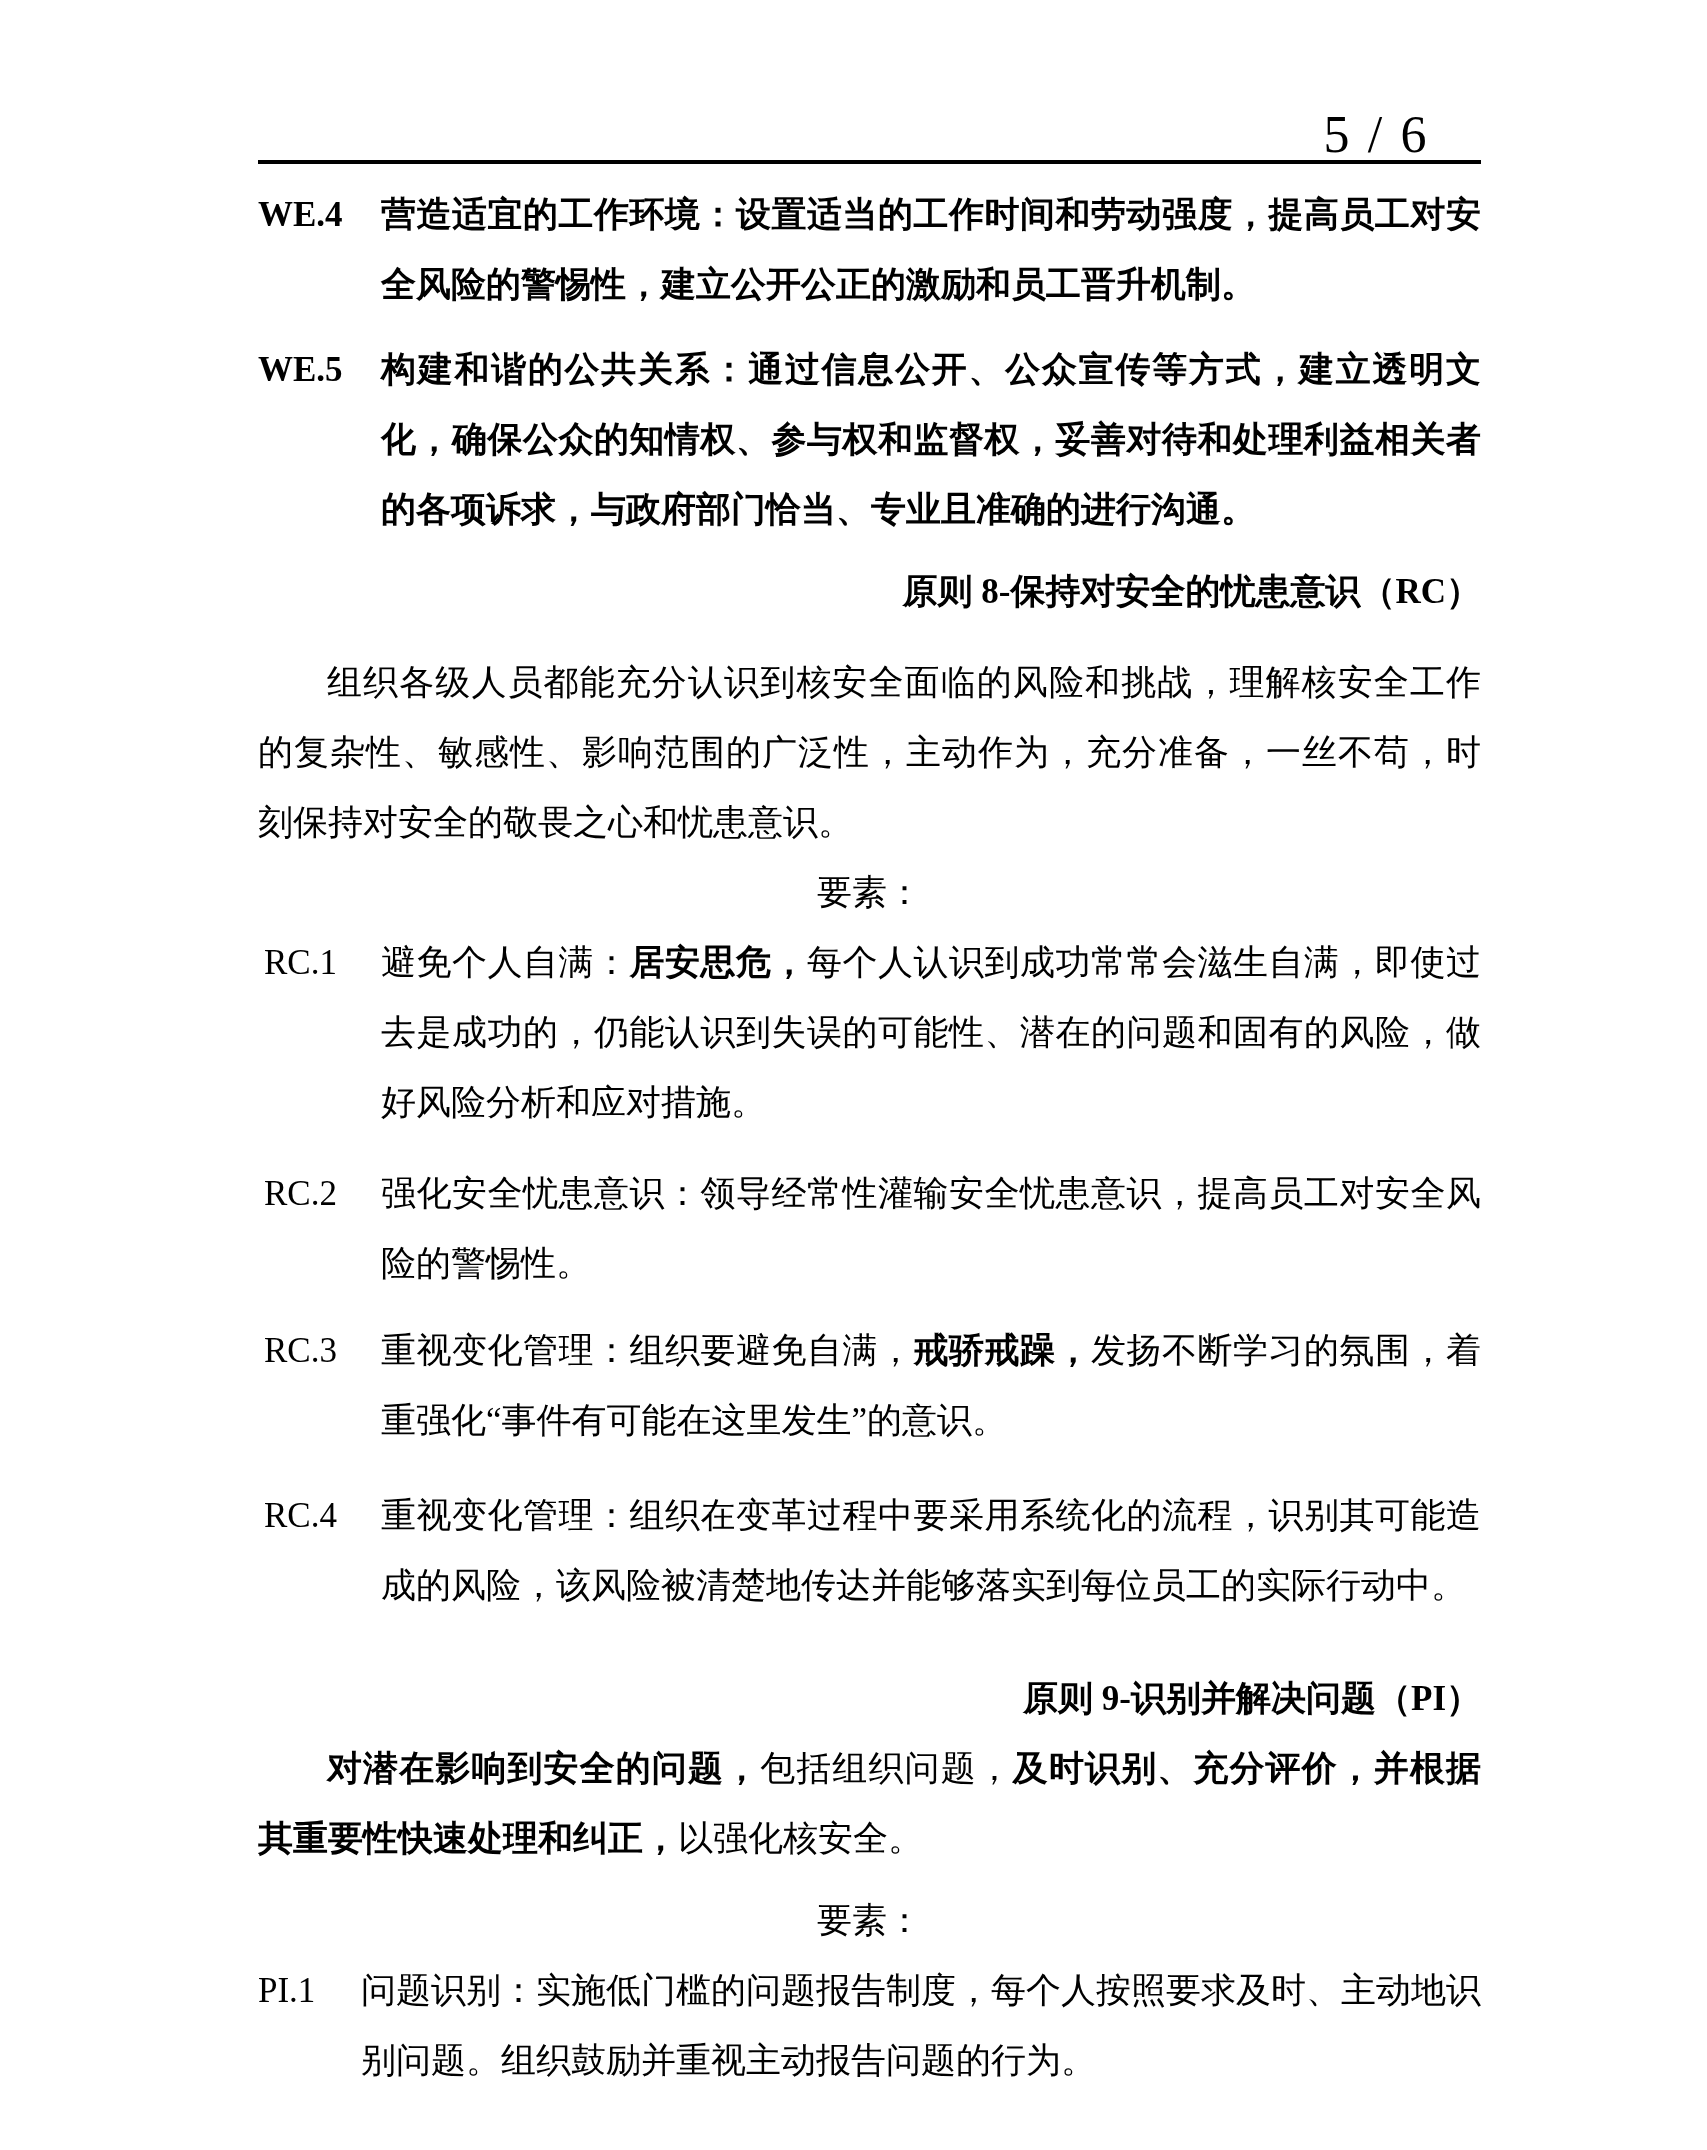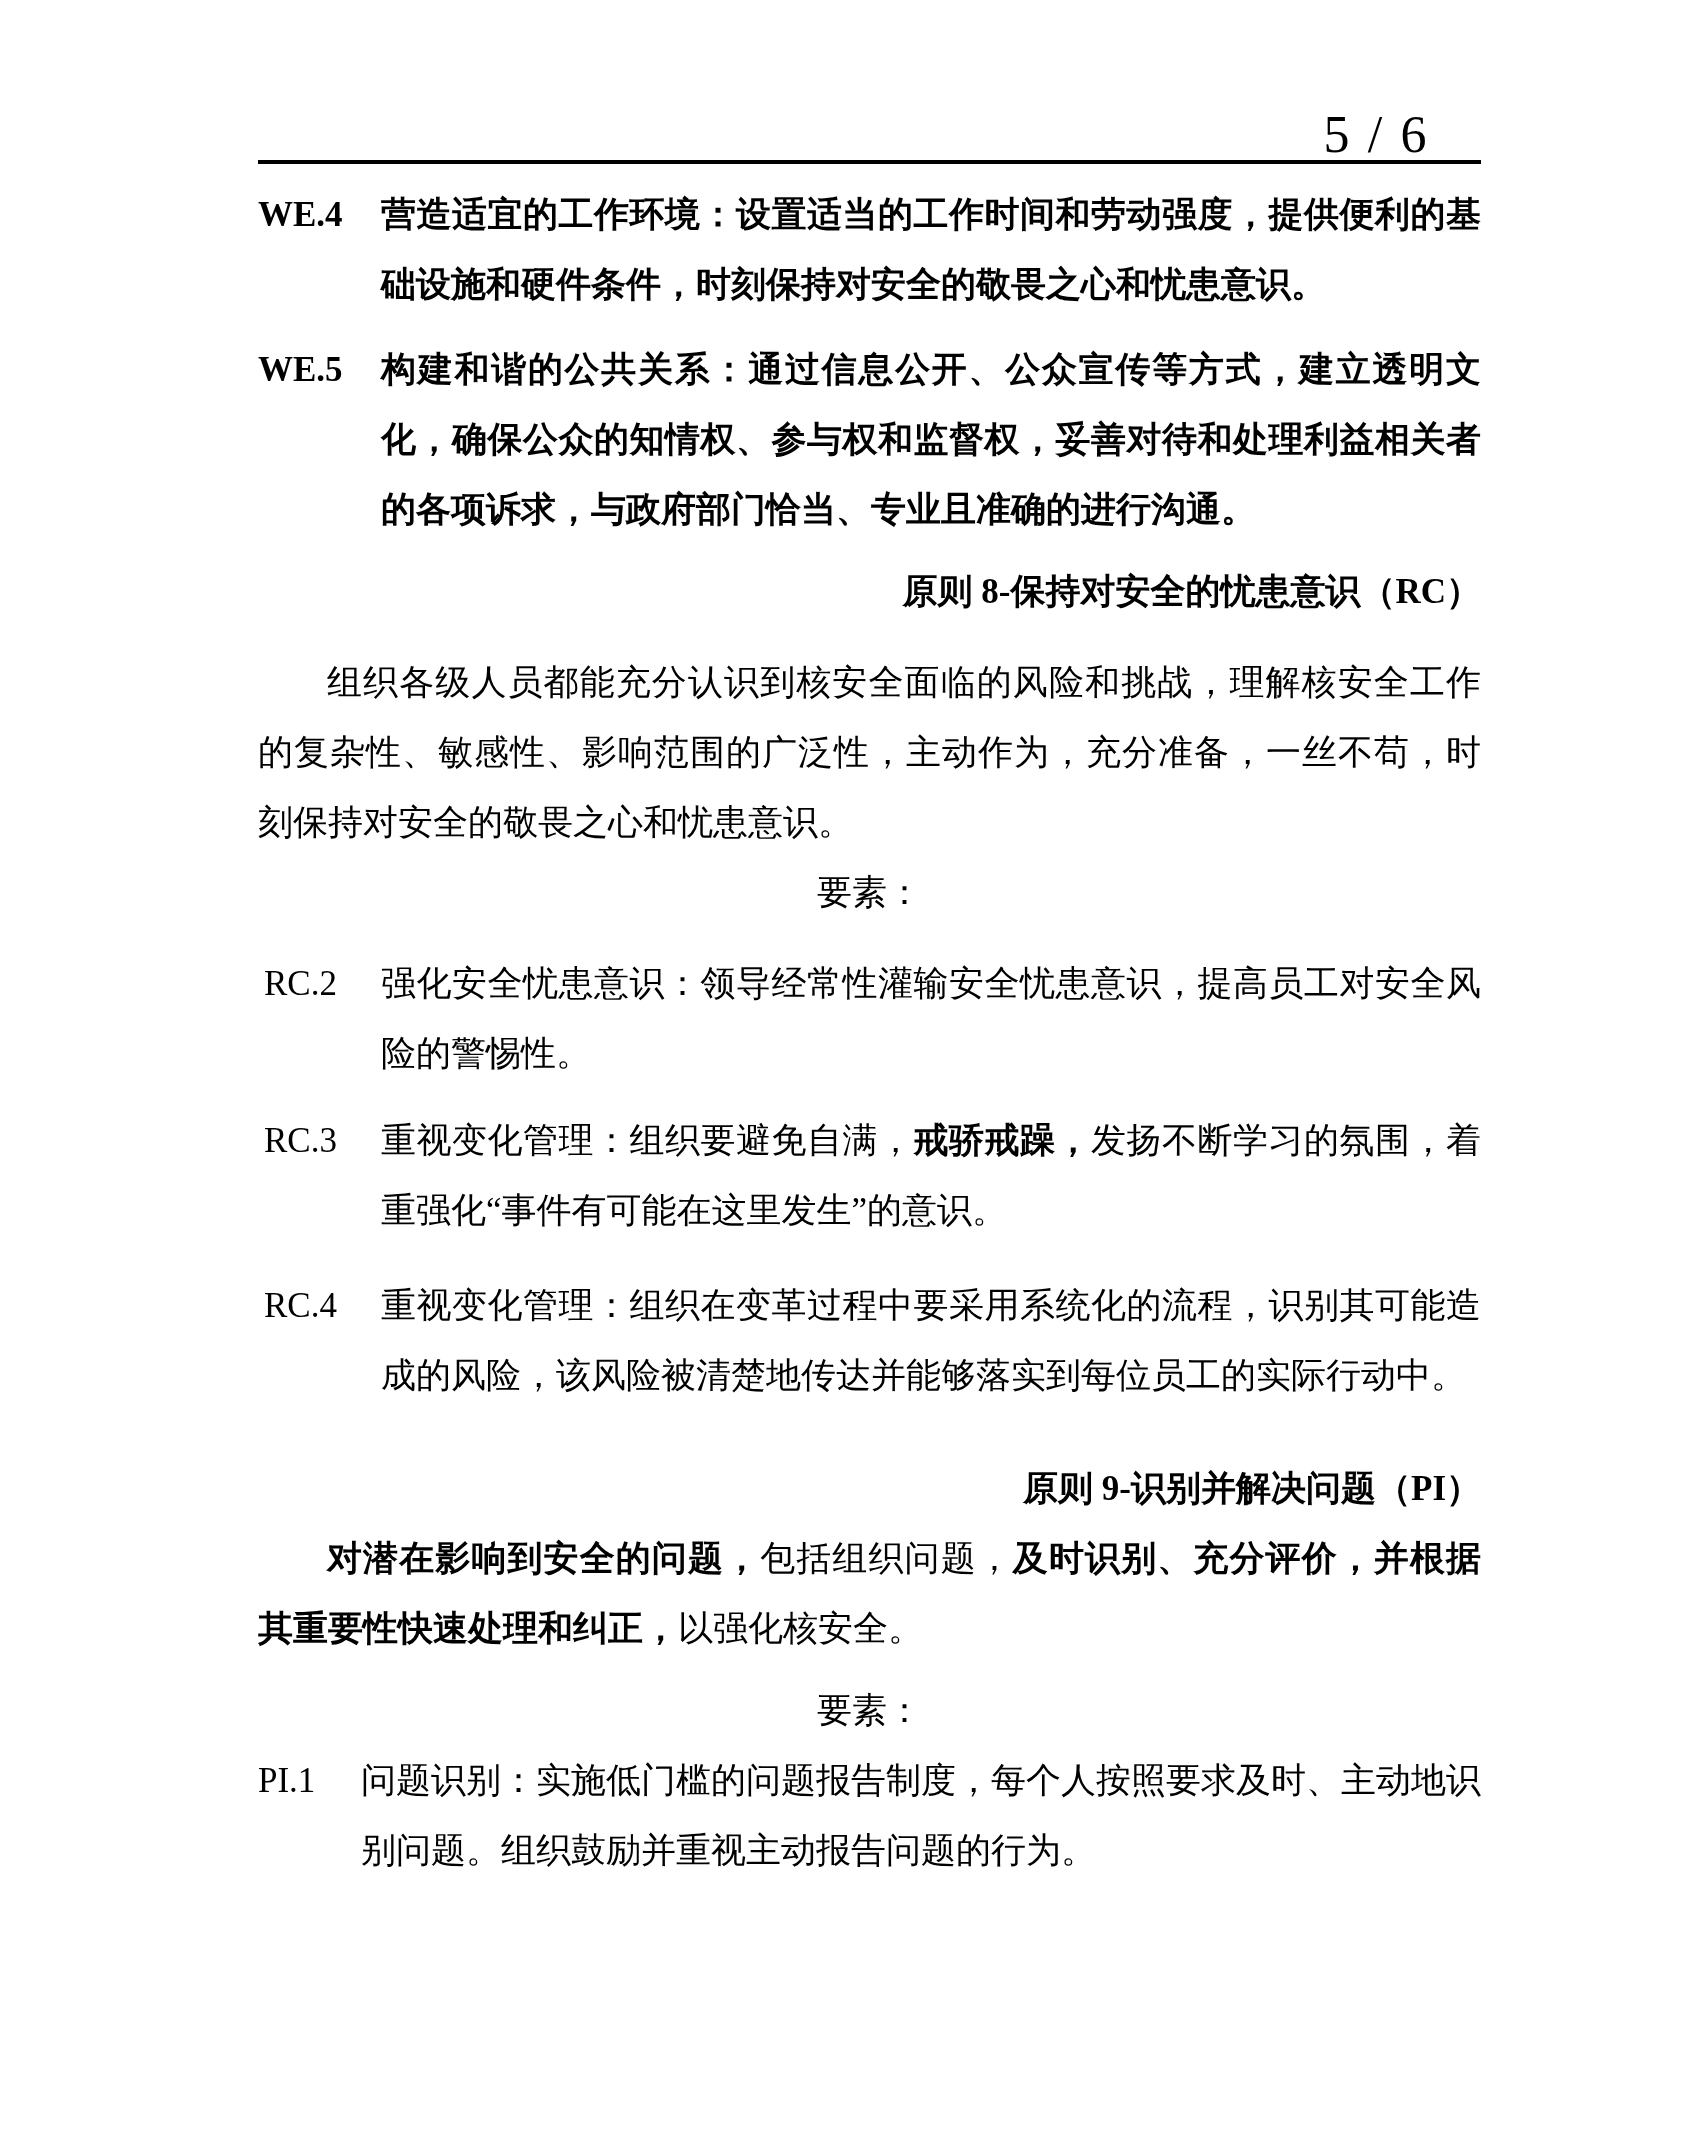"营造适宜的工作环境：设置适当的工作时间和劳动强度，提供便利的基础设施和硬件条件，" span { text: 供便利的基础设施和硬件条件，时刻保持对安全的敬畏之心和忧患意识 -> 高员工对安全风险的警惕性，建立公开公正的激励和员工晋升机制 }
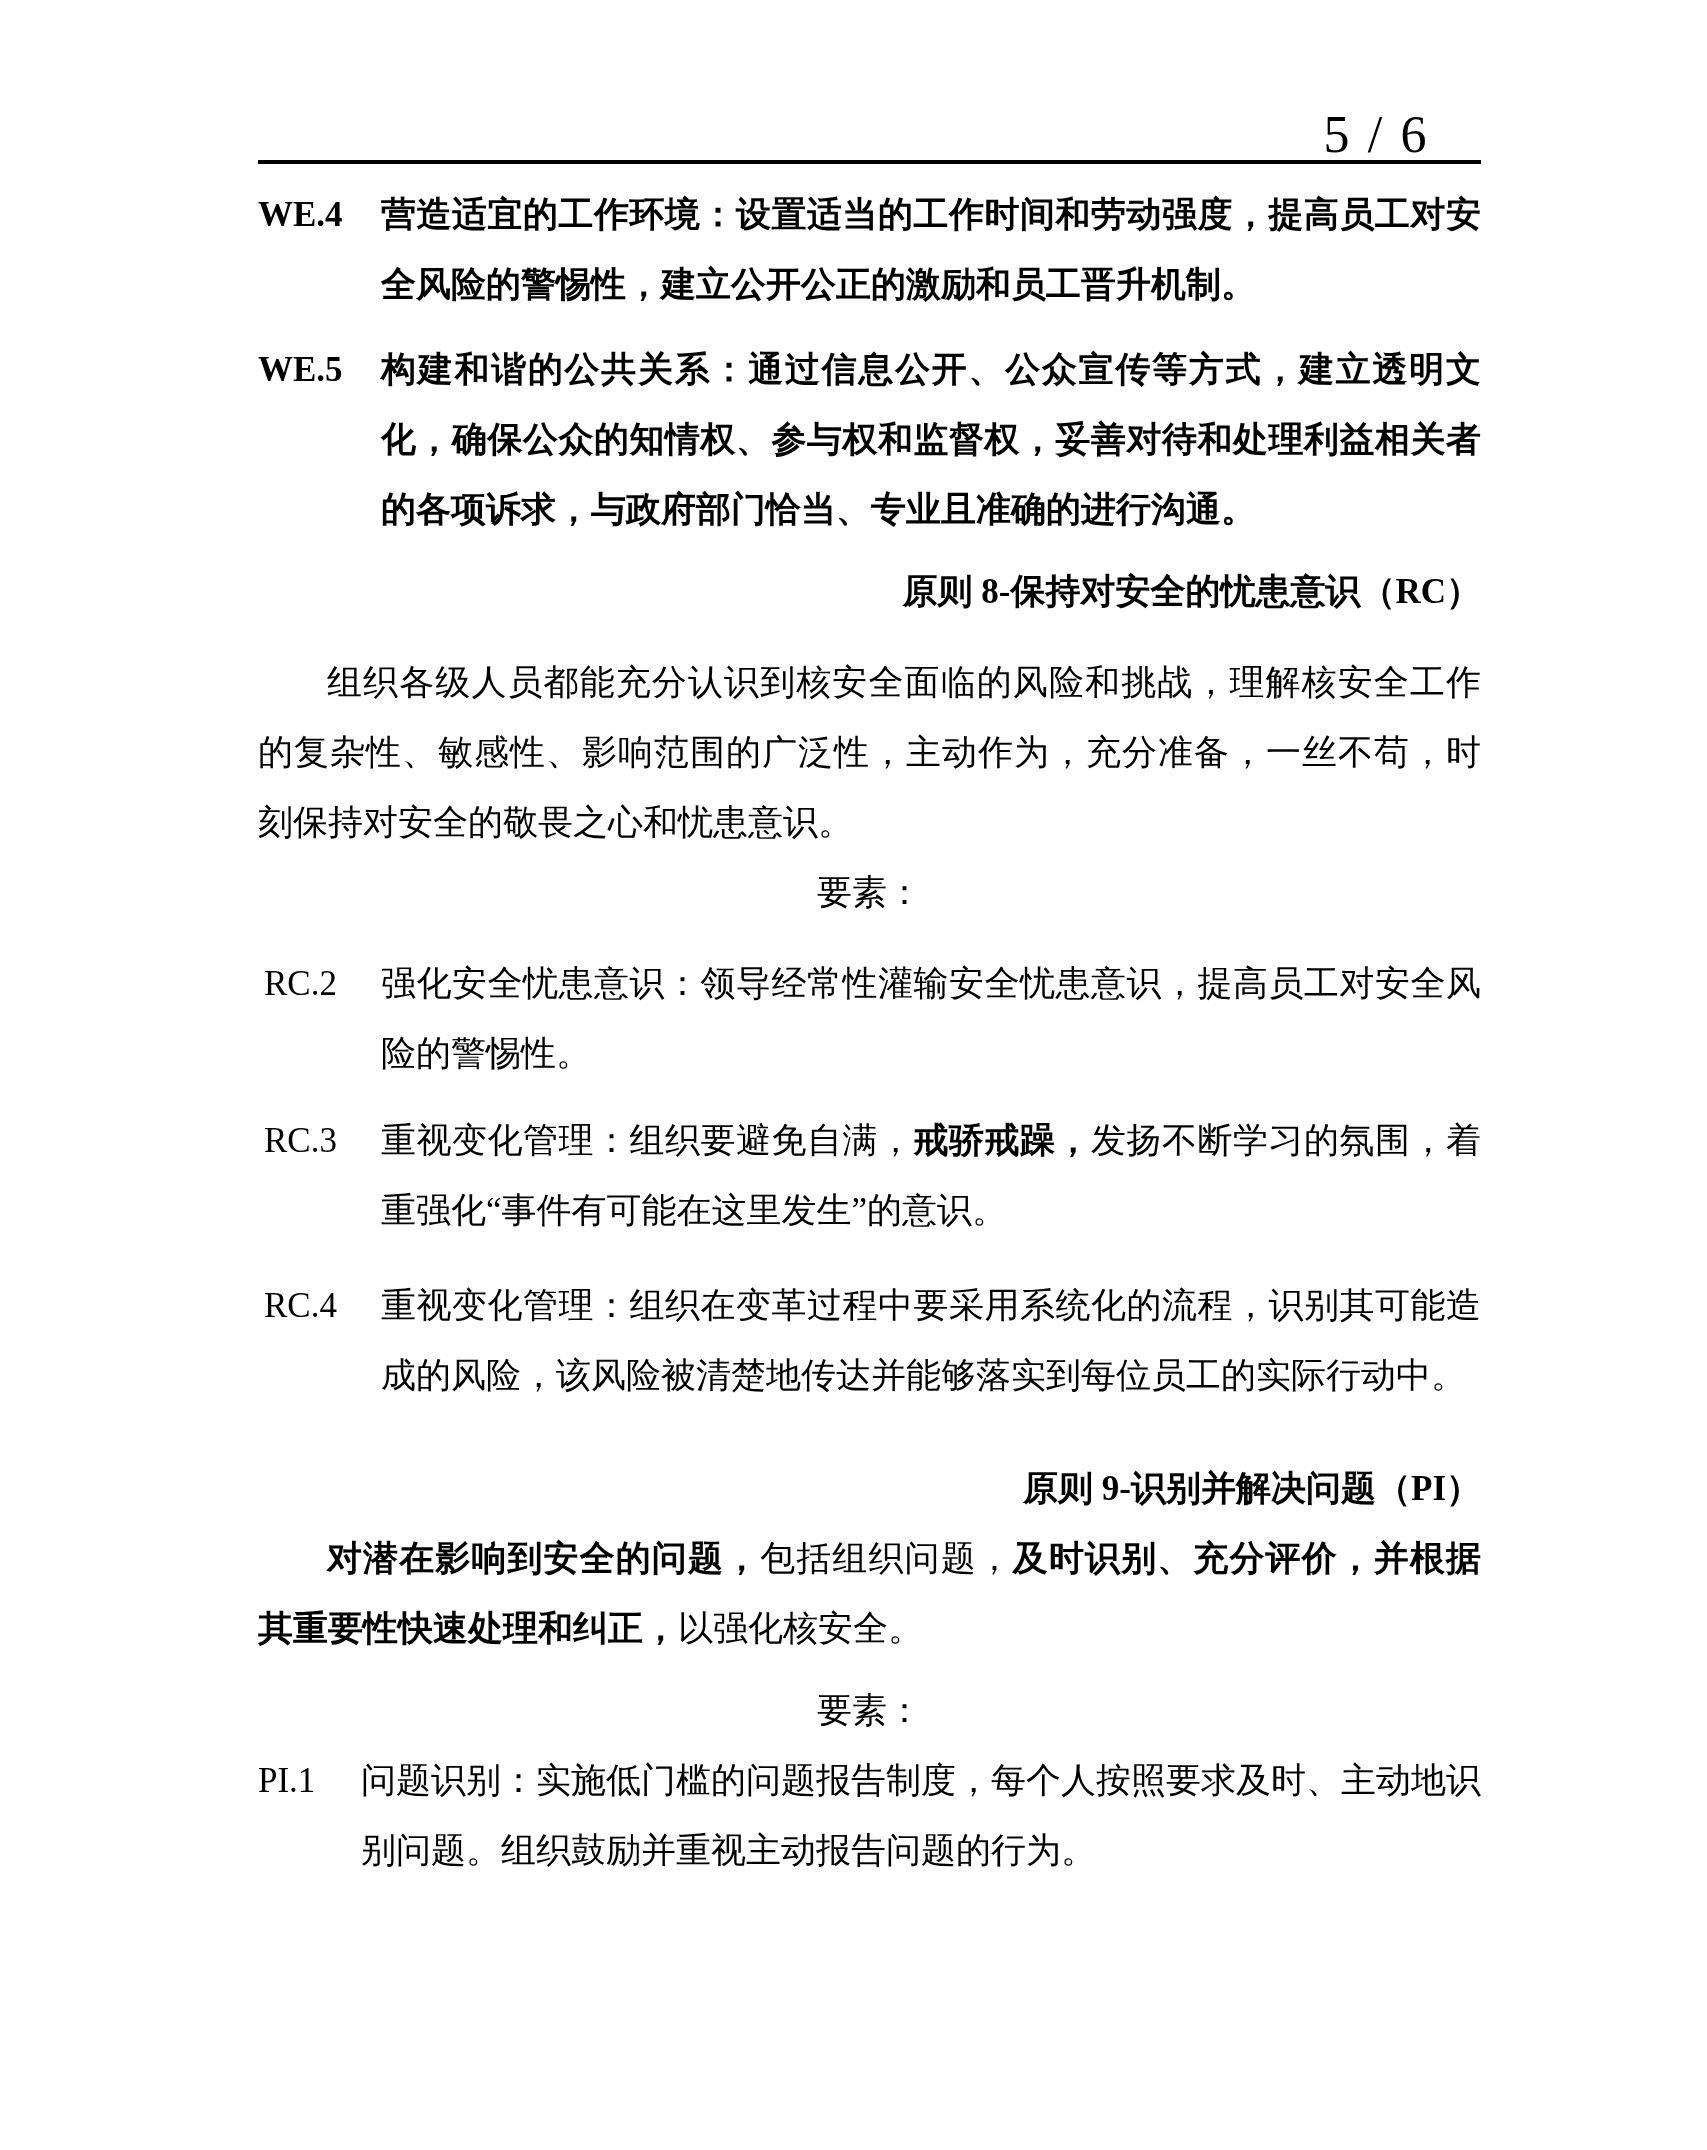"RC.1" div.item { html: none -> <div> <span>RC.1</span> <span><span>避免个人自满：</span><b>居安思危，</b><span>每个人认识到成功常常会滋生自满，即使过去是成功的，仍能认识到失误的可能性、潜在的问题和固有的风险，做好风险分析和应对措施。</span></span> </div> }
